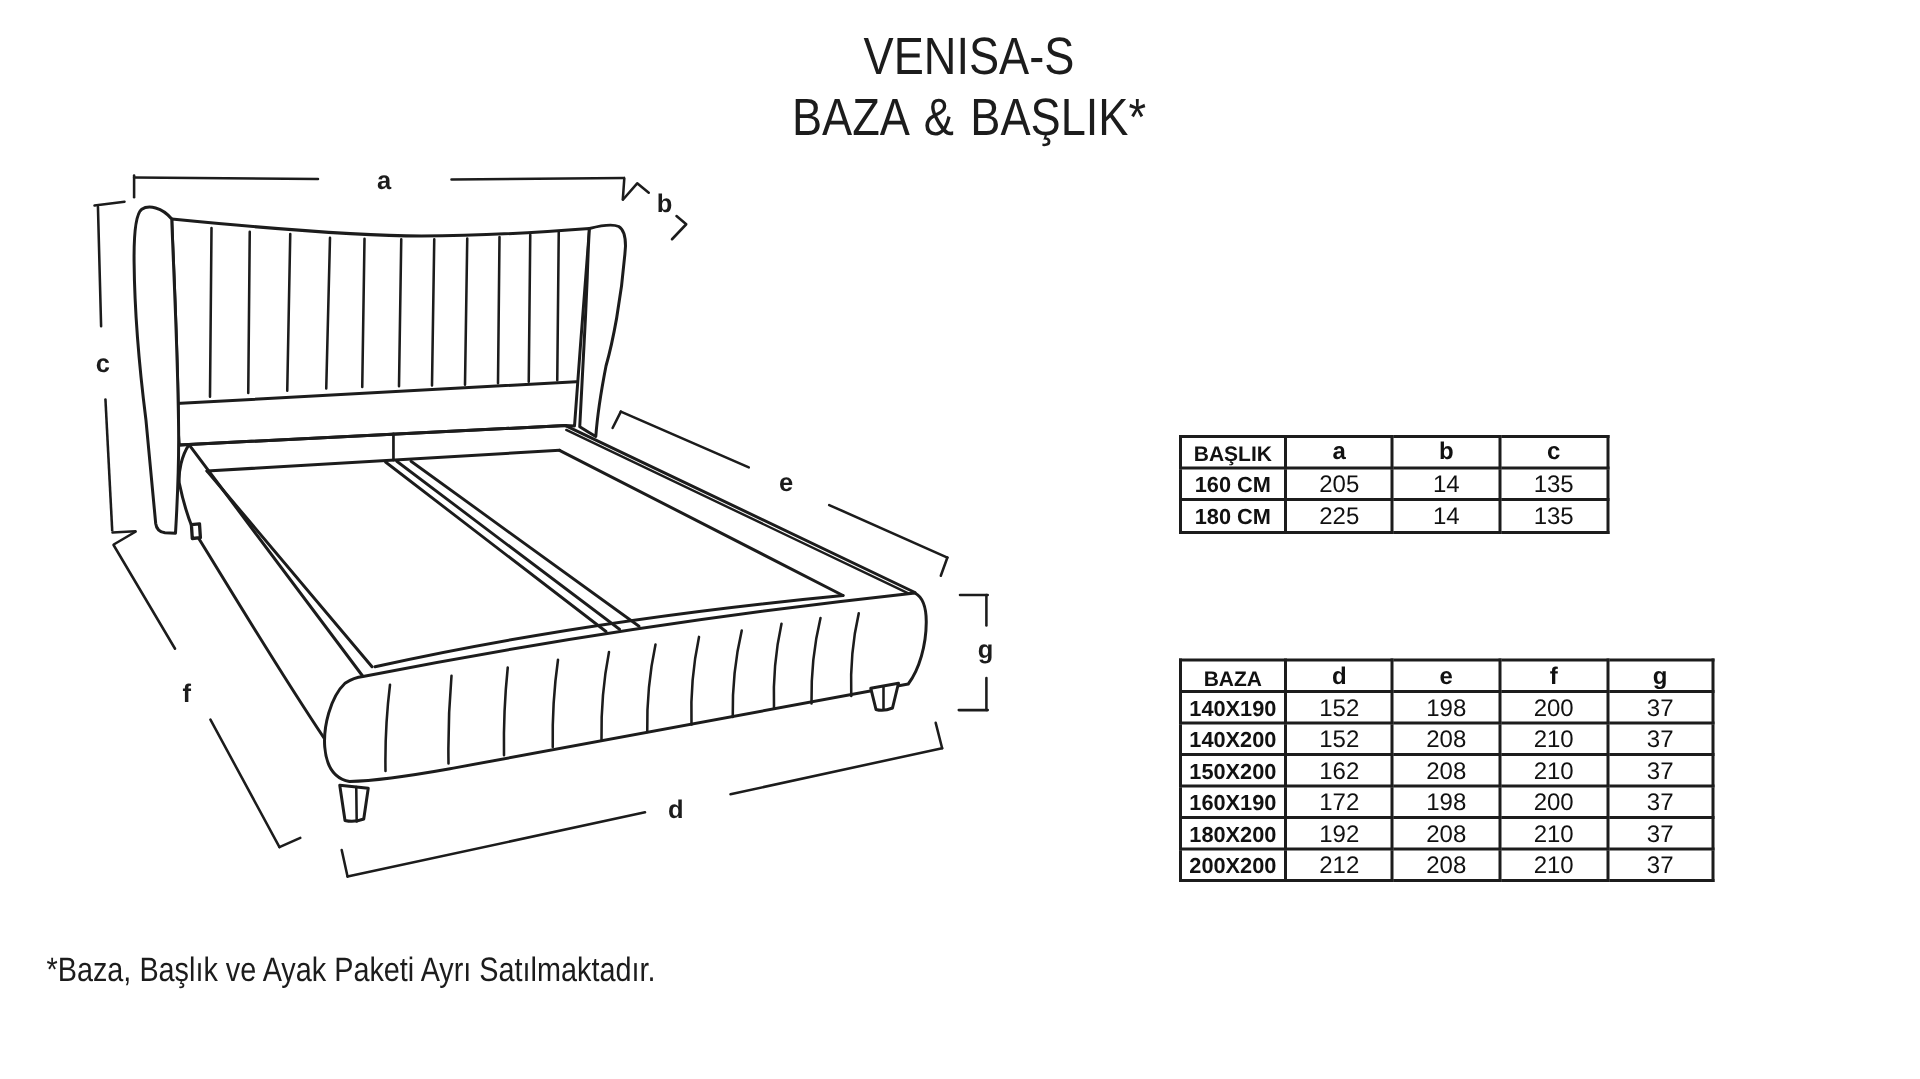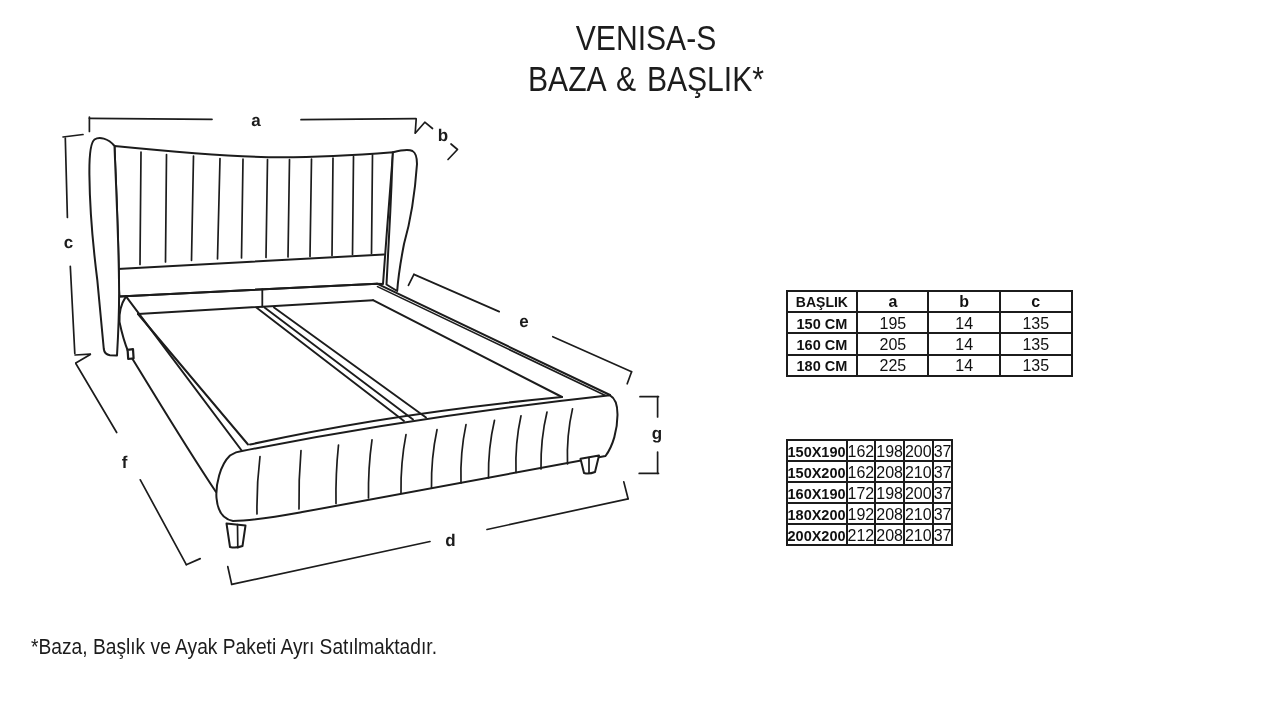"150 CM" tr { html: <tr> <td>150 CM</td> <td>195</td> <td>14</td> <td>135</td> </tr> -> none }
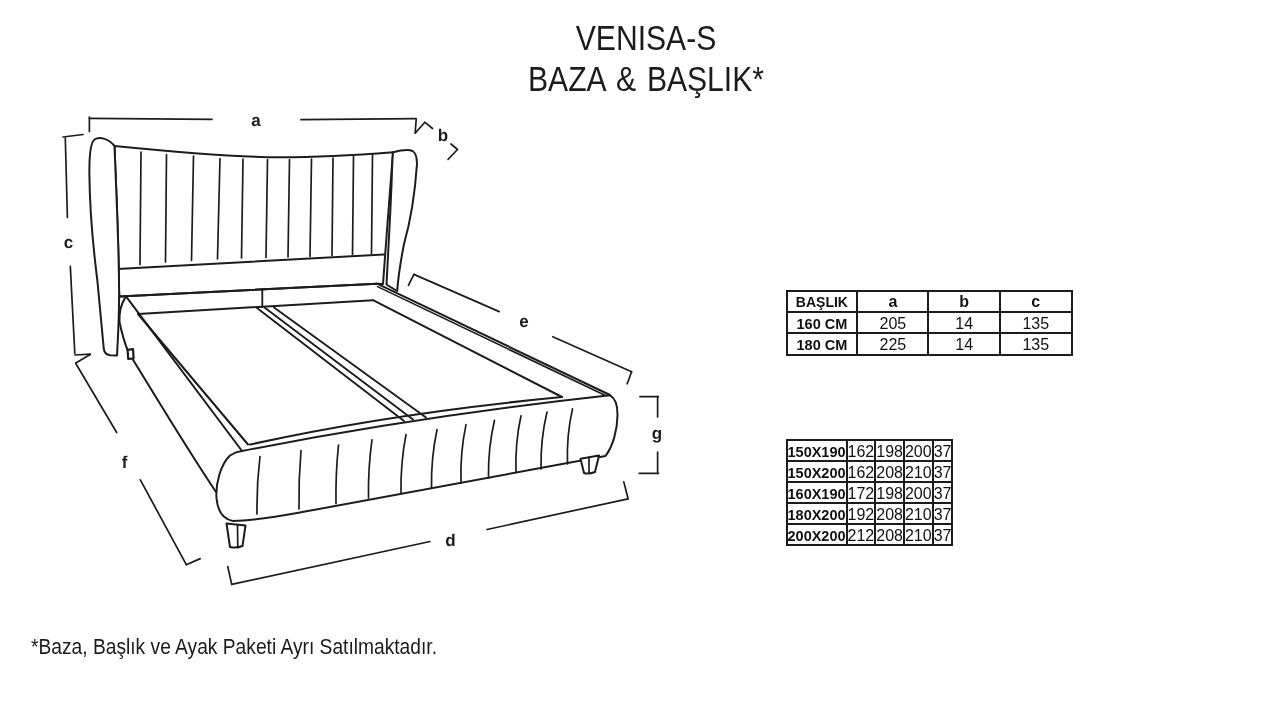"BAZA" tr { html: none -> <tr> <td>BAZA</td> <td>d</td> <td>e</td> <td>f</td> <td>g</td> </tr> }
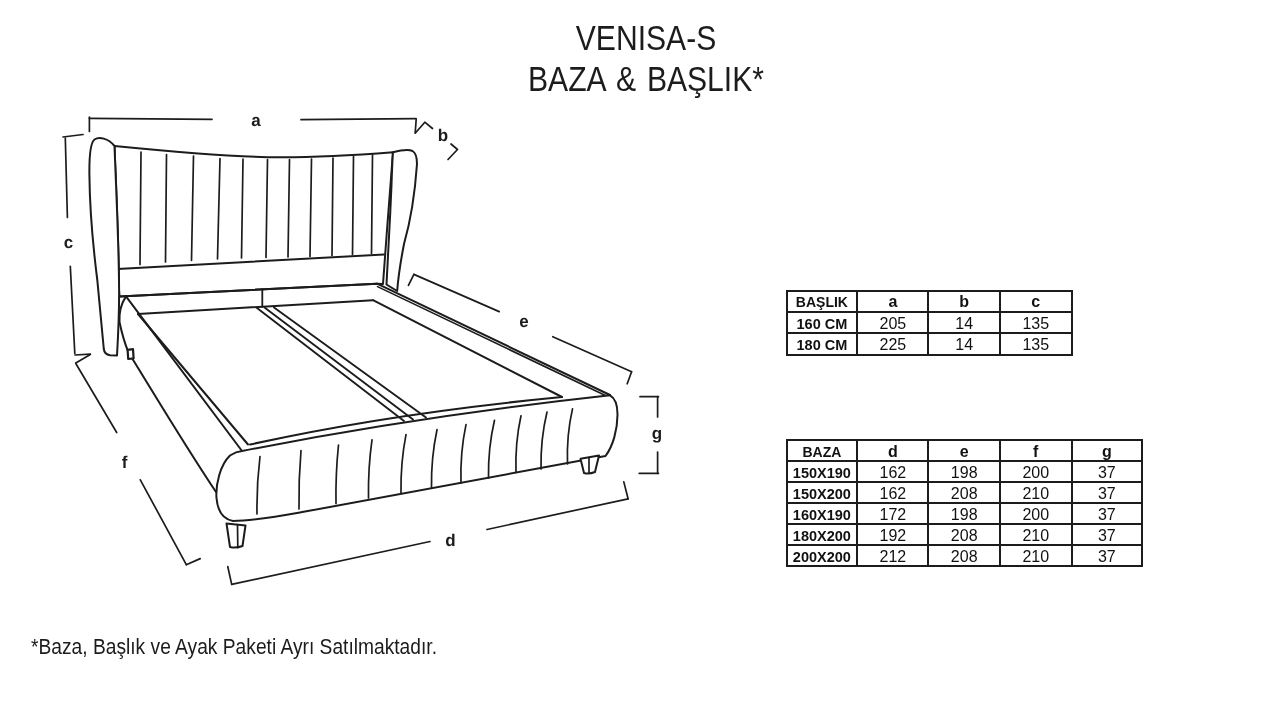"140X190" tr { html: none -> <tr> <td>140X190</td> <td>152</td> <td>198</td> <td>200</td> <td>37</td> </tr> }
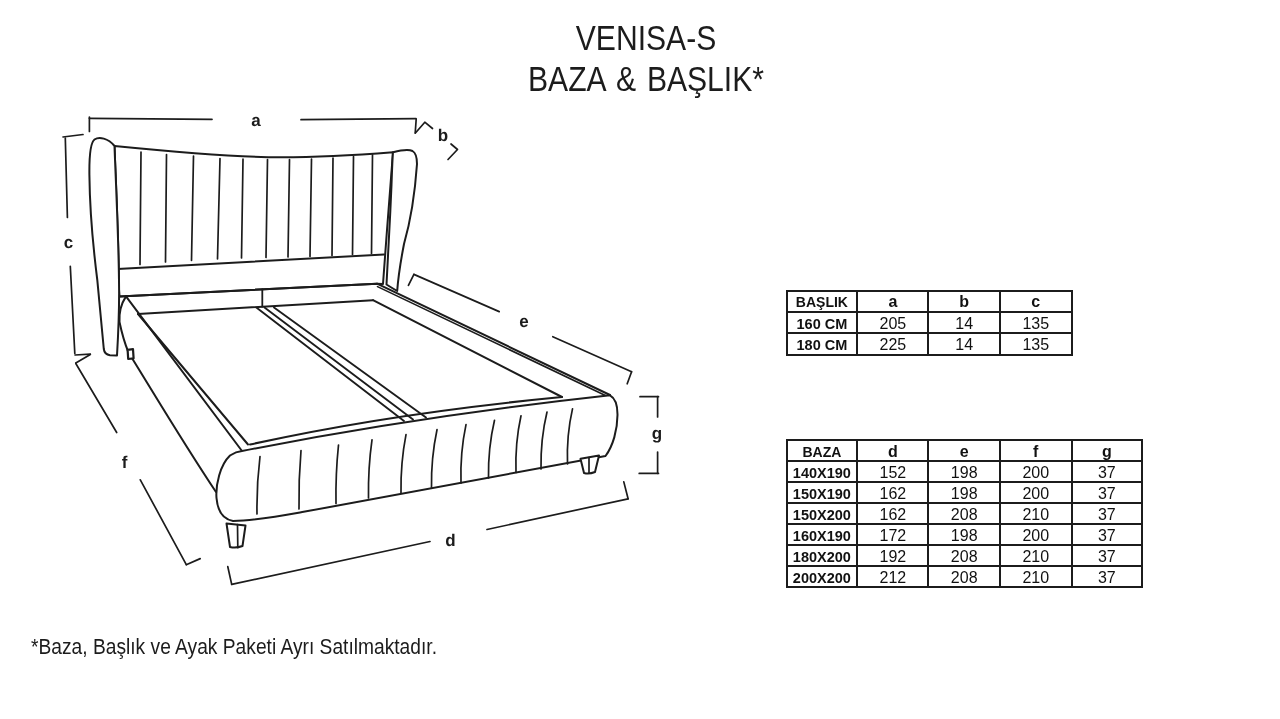"140X200" tr { html: none -> <tr> <td>140X200</td> <td>152</td> <td>208</td> <td>210</td> <td>37</td> </tr> }
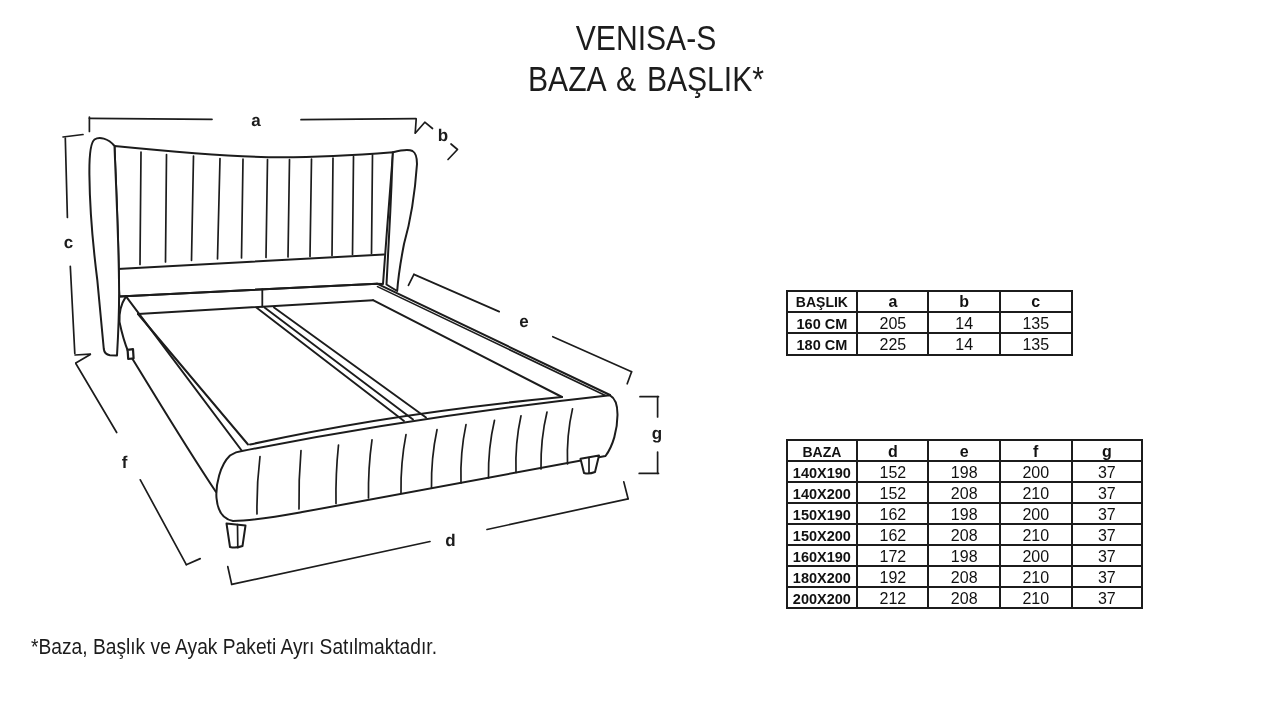"150X190" tr { html: <tr> <td>150X190</td> <td>162</td> <td>198</td> <td>200</td> <td>37</td> </tr> -> none }
